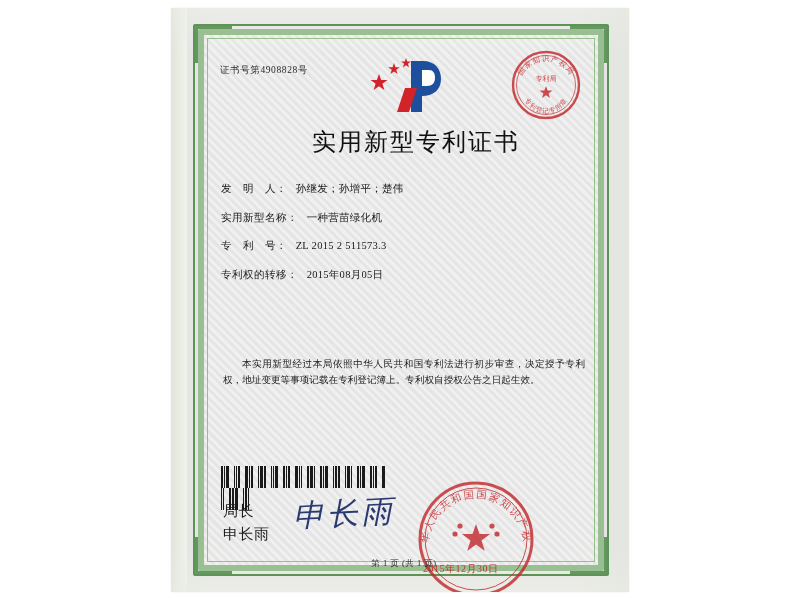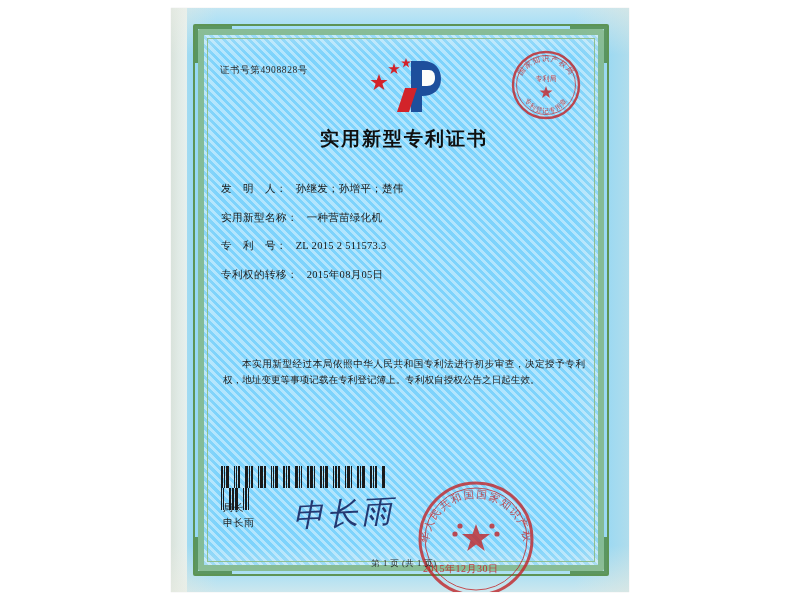"证书号第4908828号" .sheet { background: #7dd3fc -> #e5e5e5 }
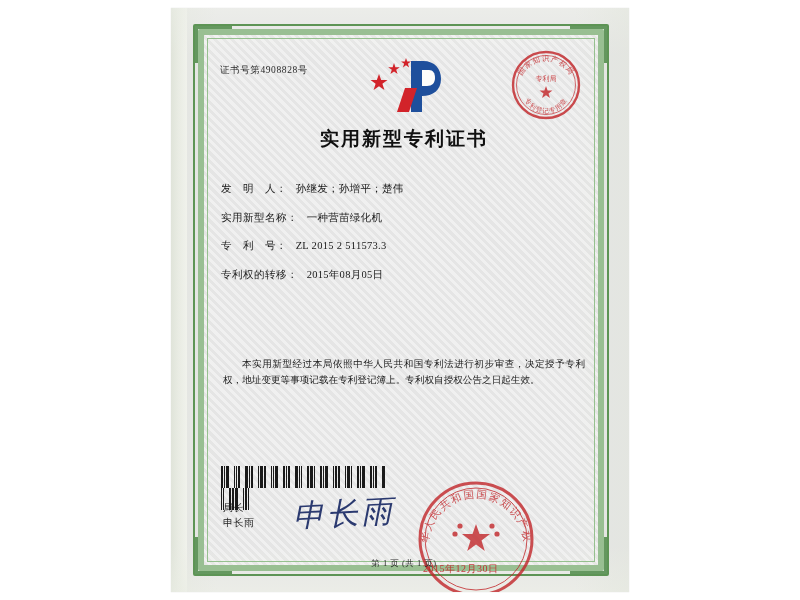"实用新型专利证书" .doc-title { font-size: 19px -> 24px; font-weight: bold -> normal; left: 0 -> 12px }
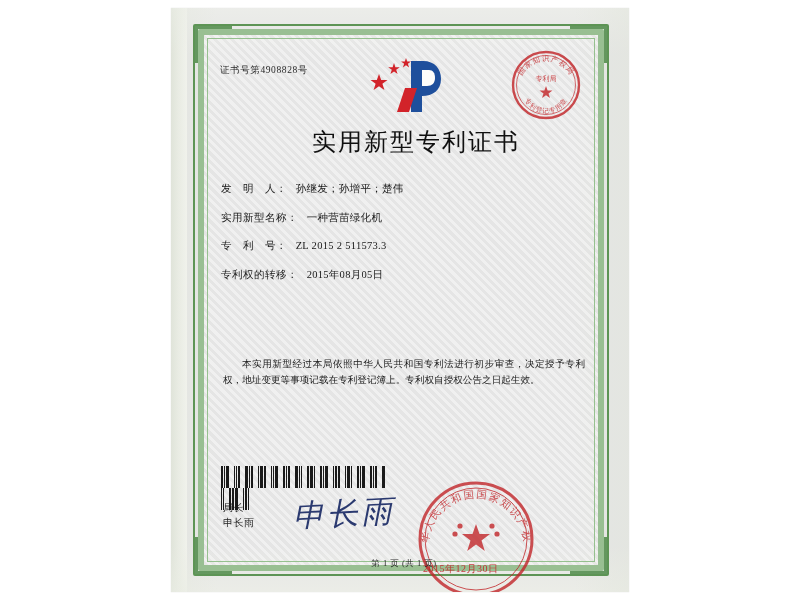"局长" .sig-labels { font-size: 10px -> 15px }
